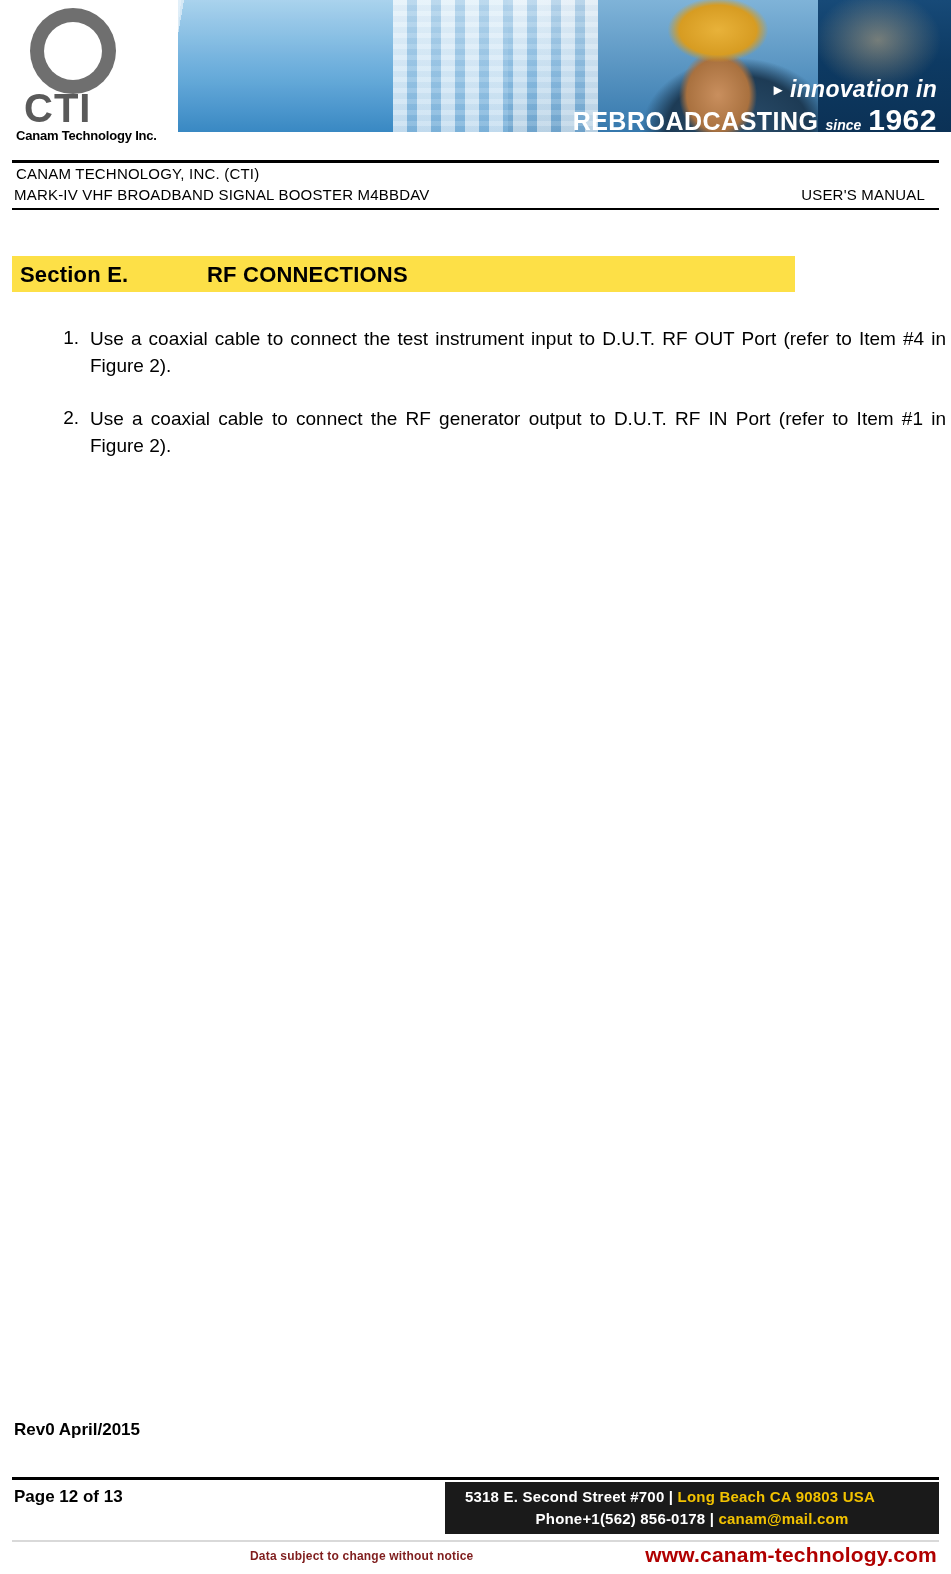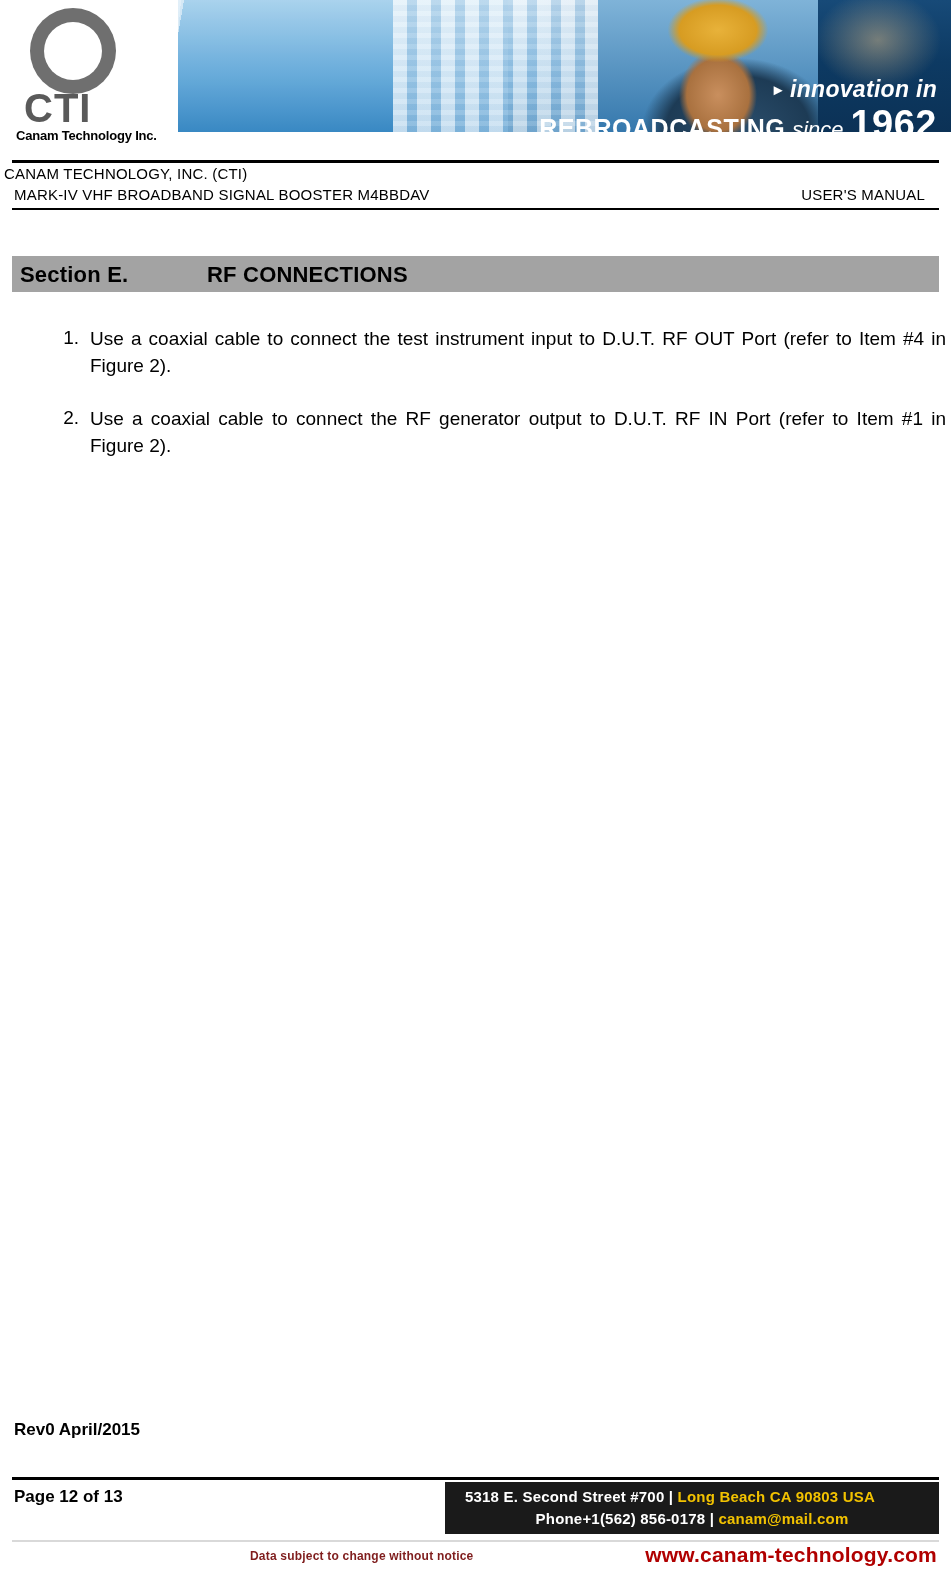"since" .tagline-bottom .since { font-size: 22px -> 14px; font-weight: normal -> bold }
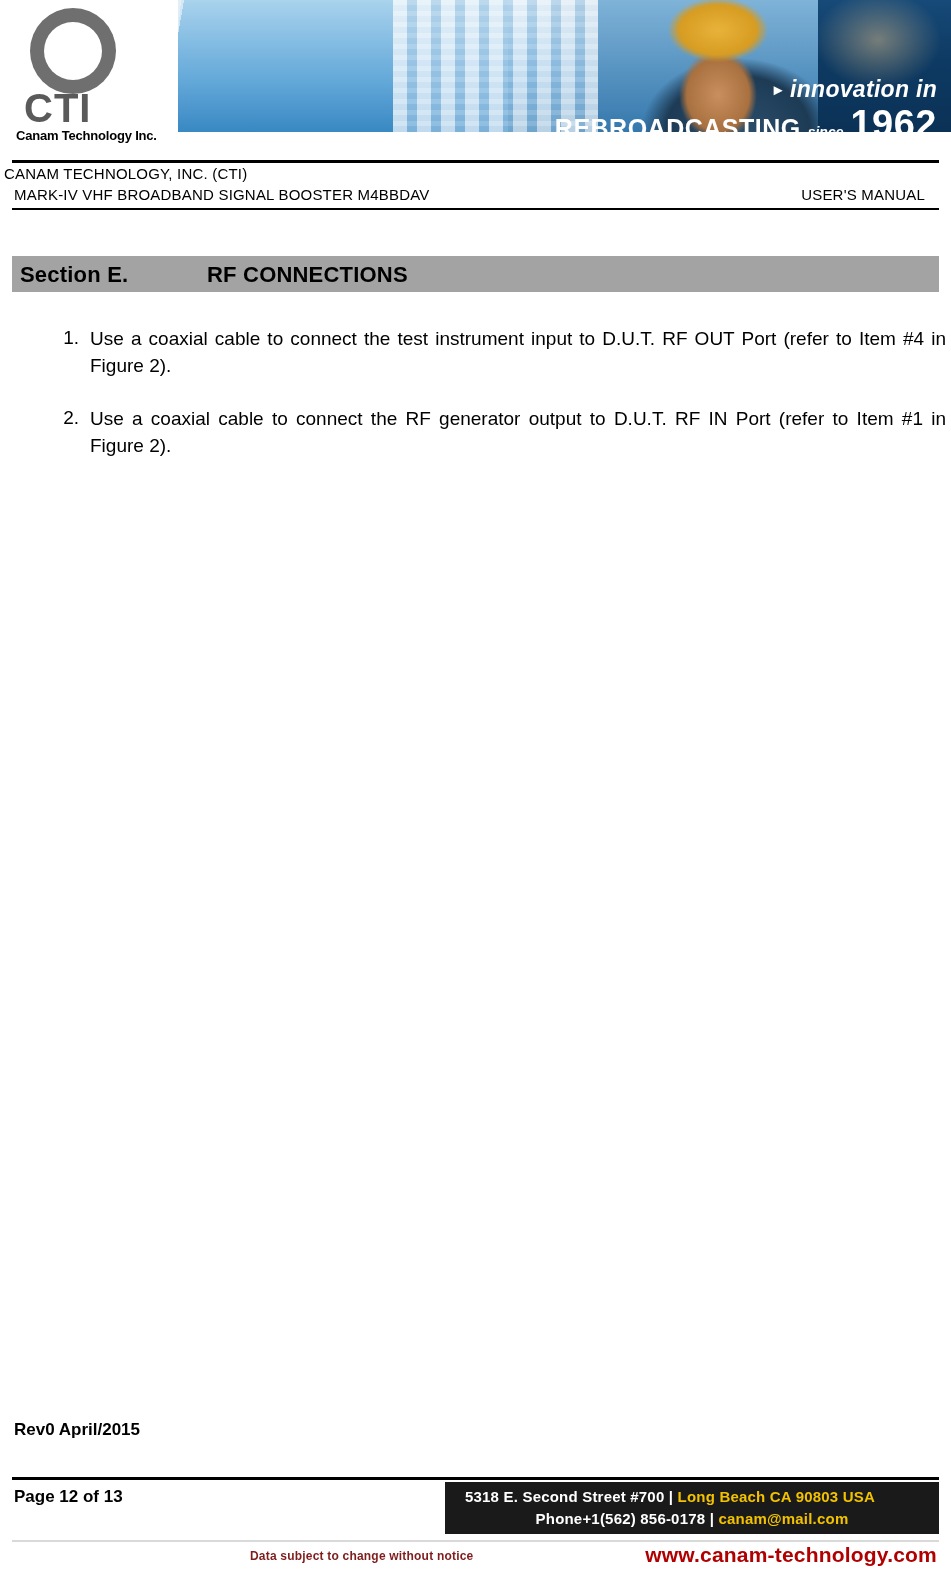"1962" .tagline-bottom .year { font-size: 38px -> 30px }
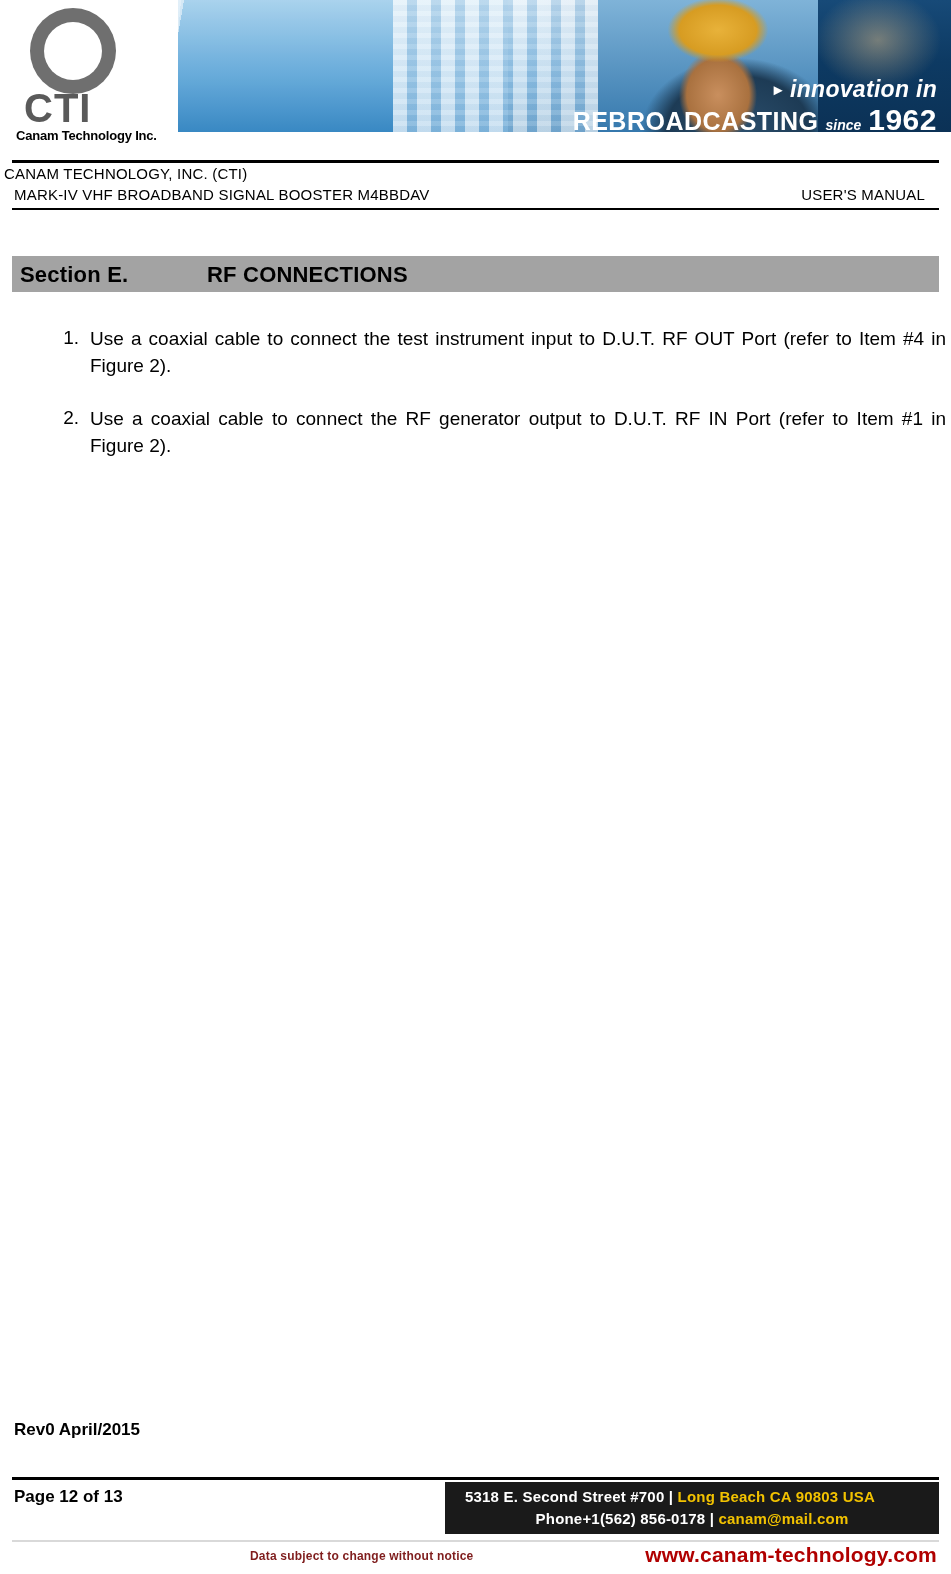"CANAM TECHNOLOGY, INC. (CTI)" .hdr-line1 { left: 4px -> 16px }
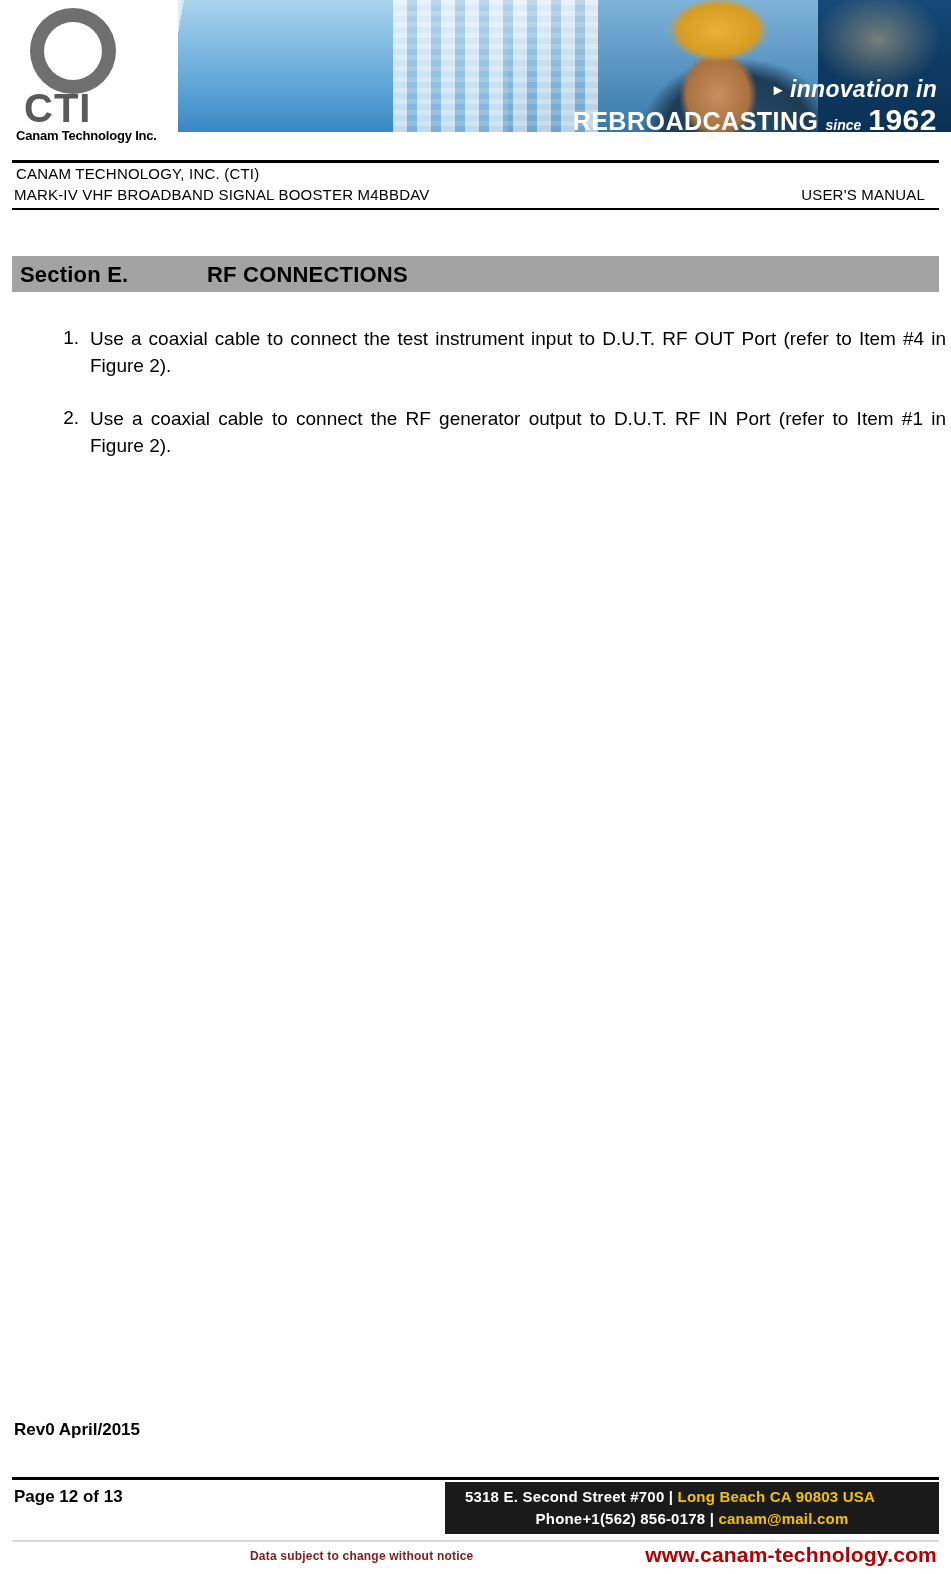"Section E." .section-bar { background: #a3a3a3 -> #fde047; width: 927px -> 783px }
